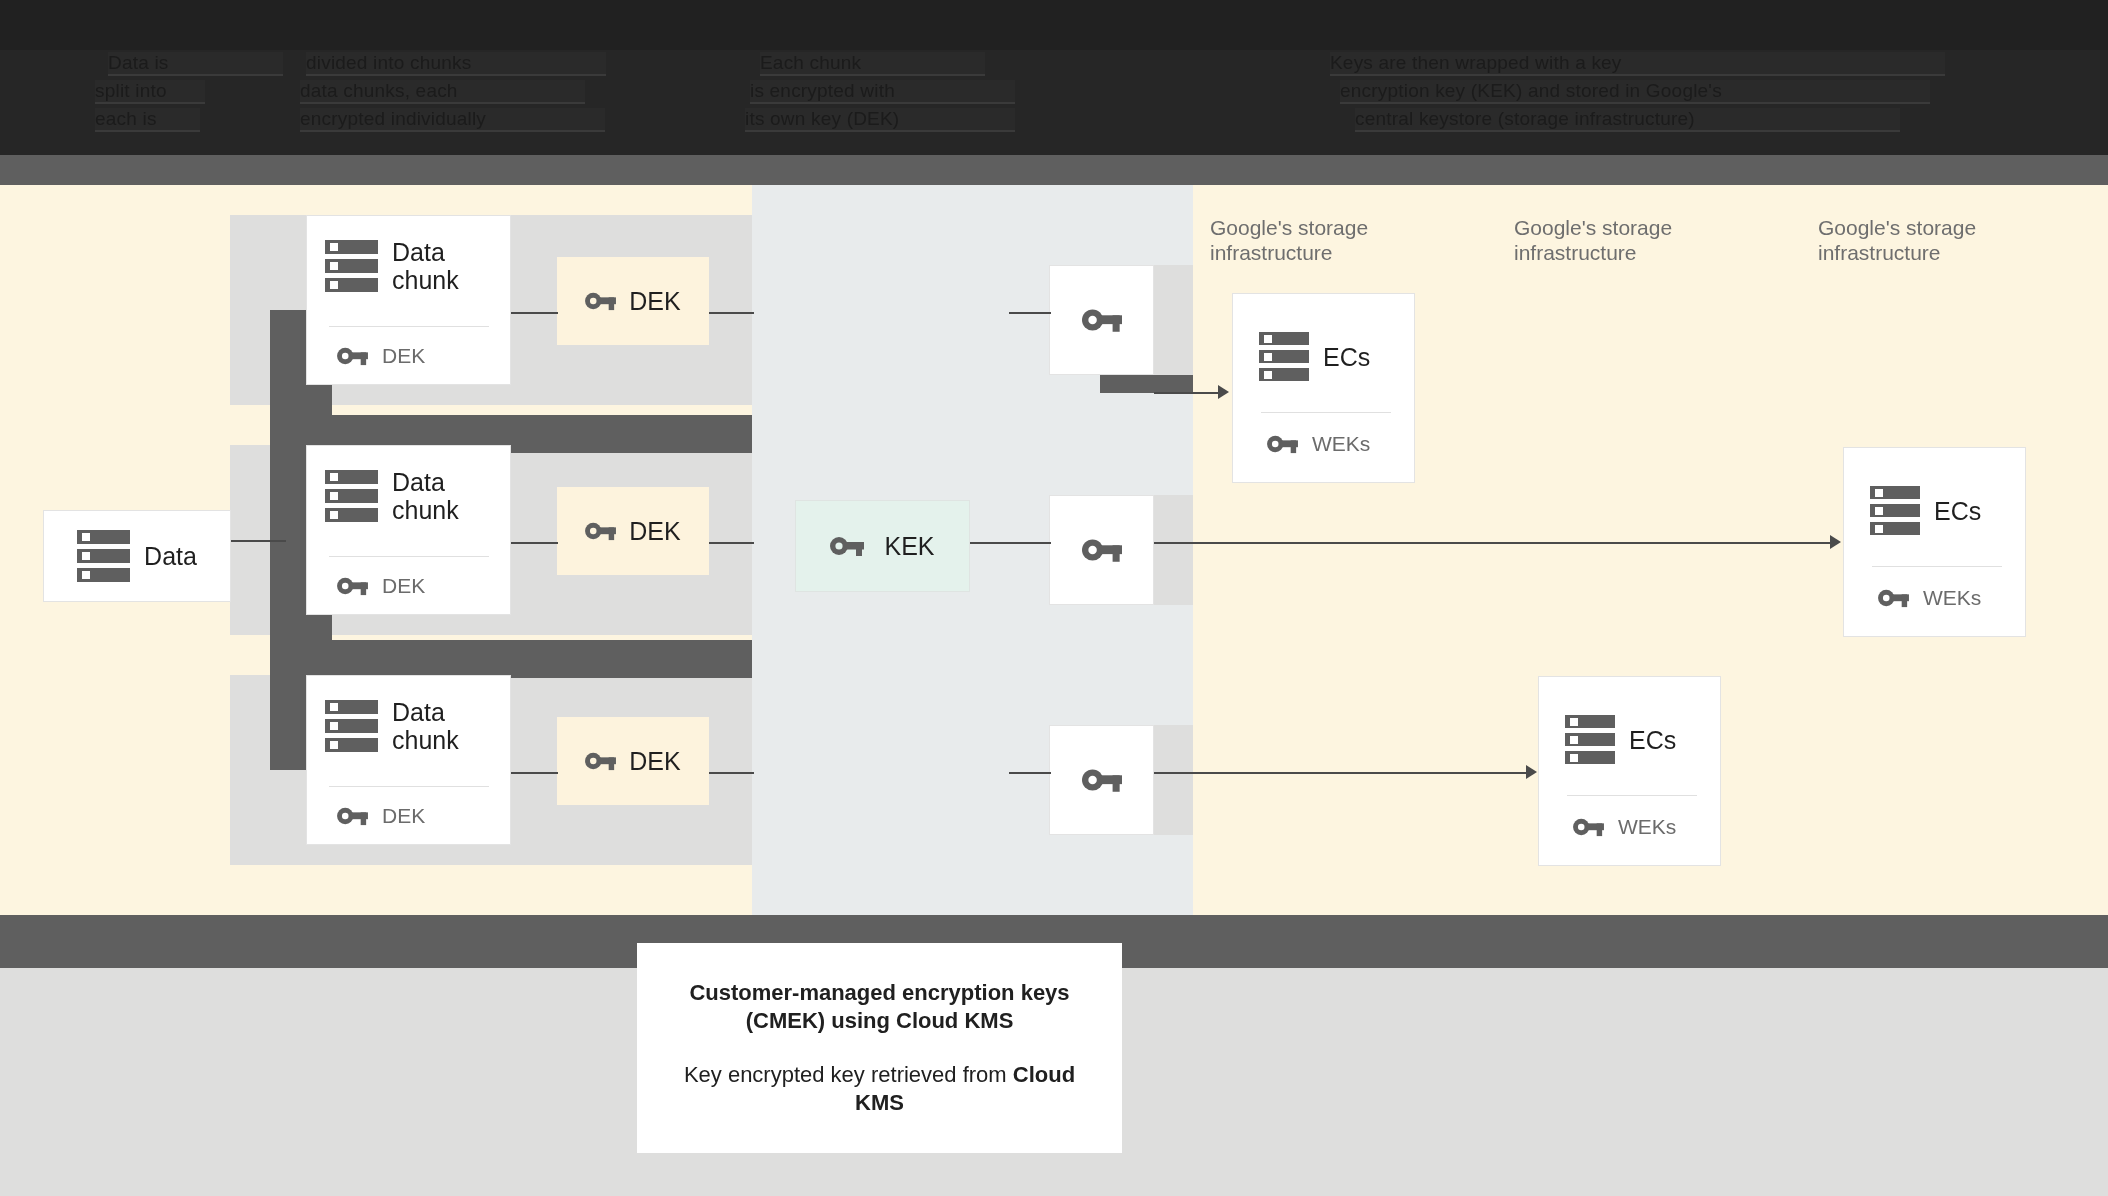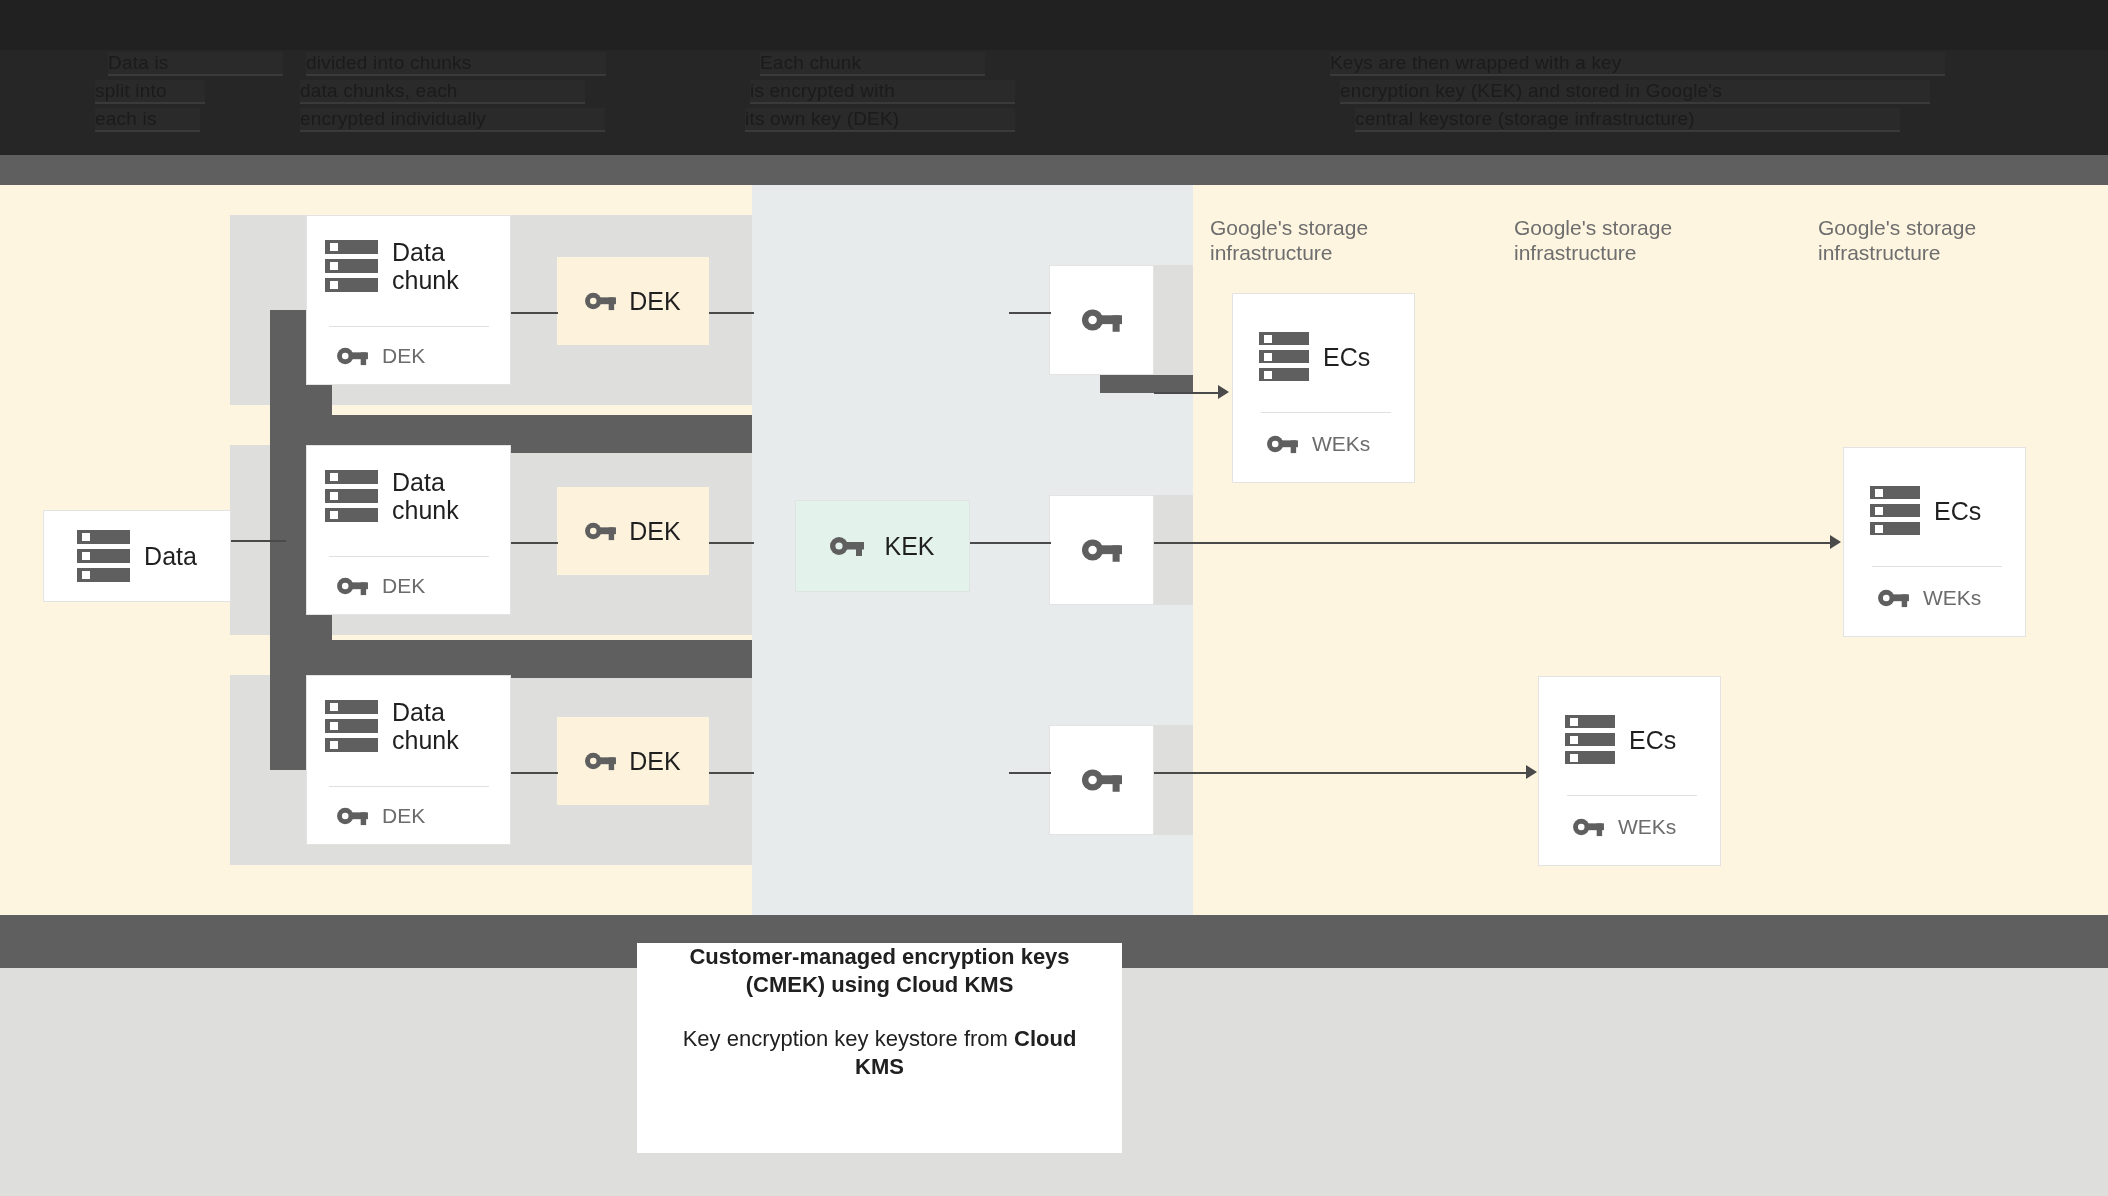"Customer-managed encryption keys (CMEK)" .caption { justify-content: none -> center }
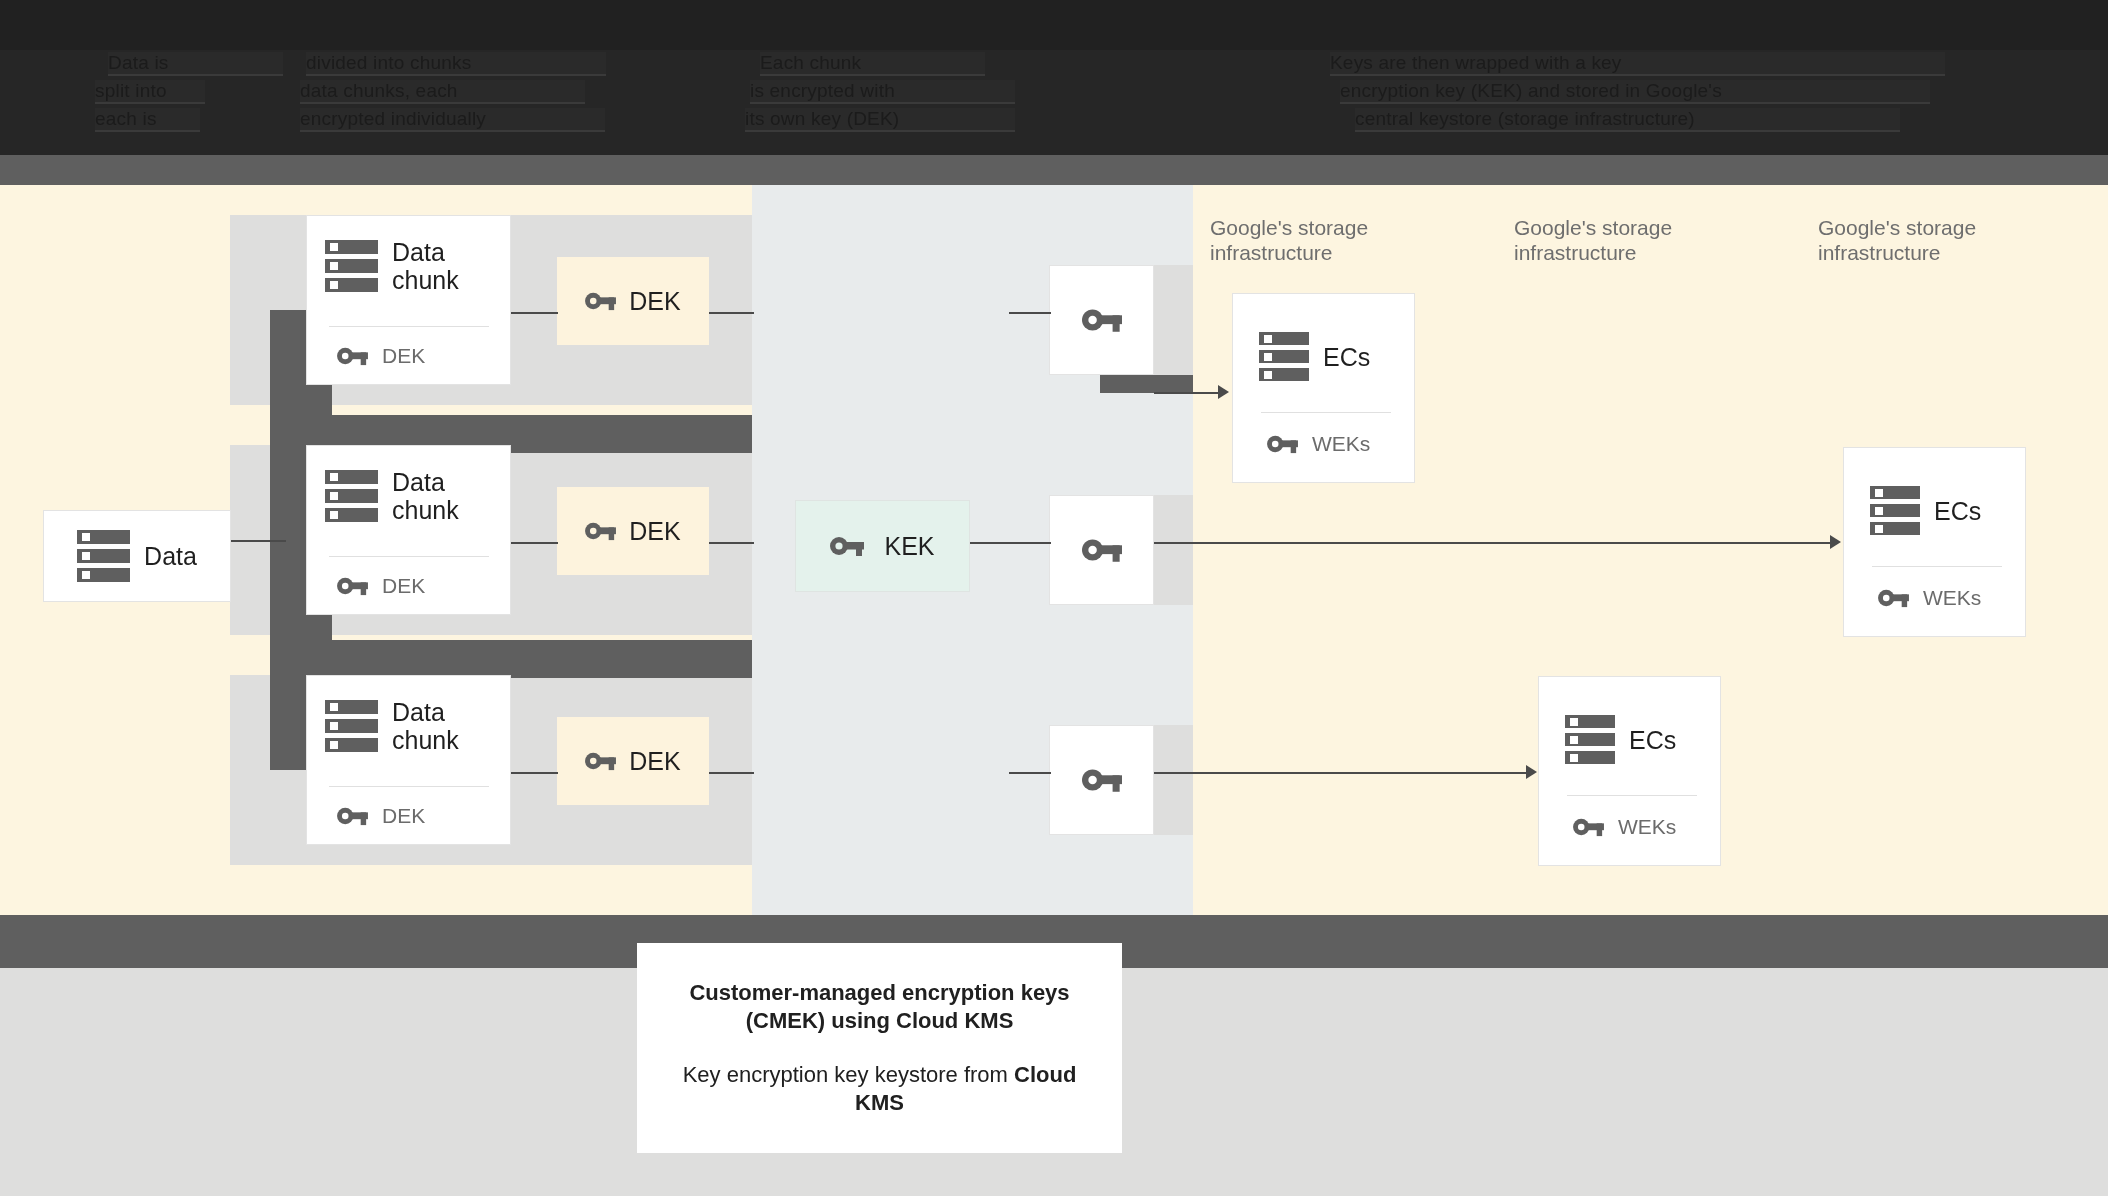"Key encryption key keystore from" span { text: encryption key keystore -> encrypted key retrieved }
